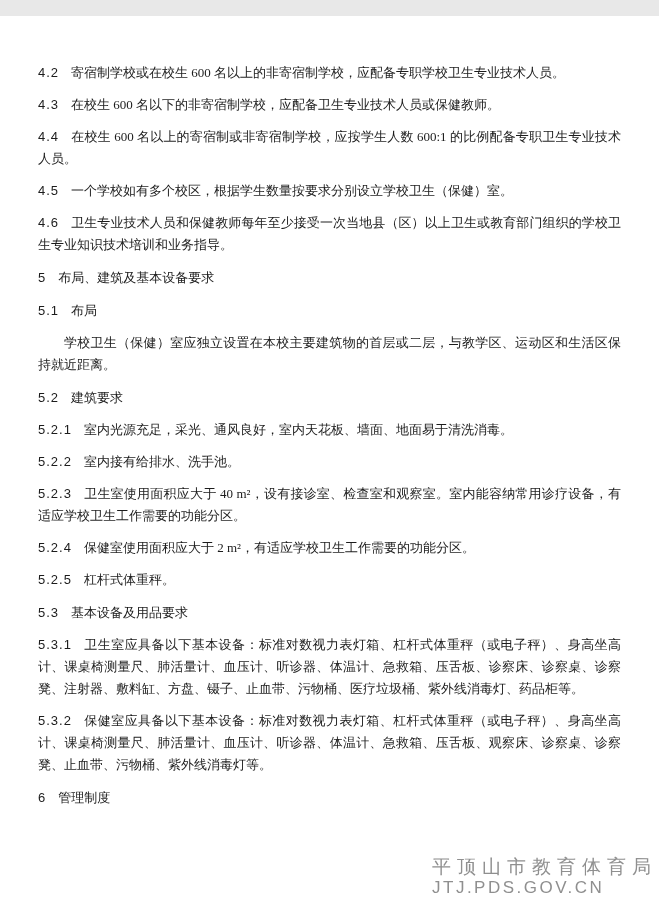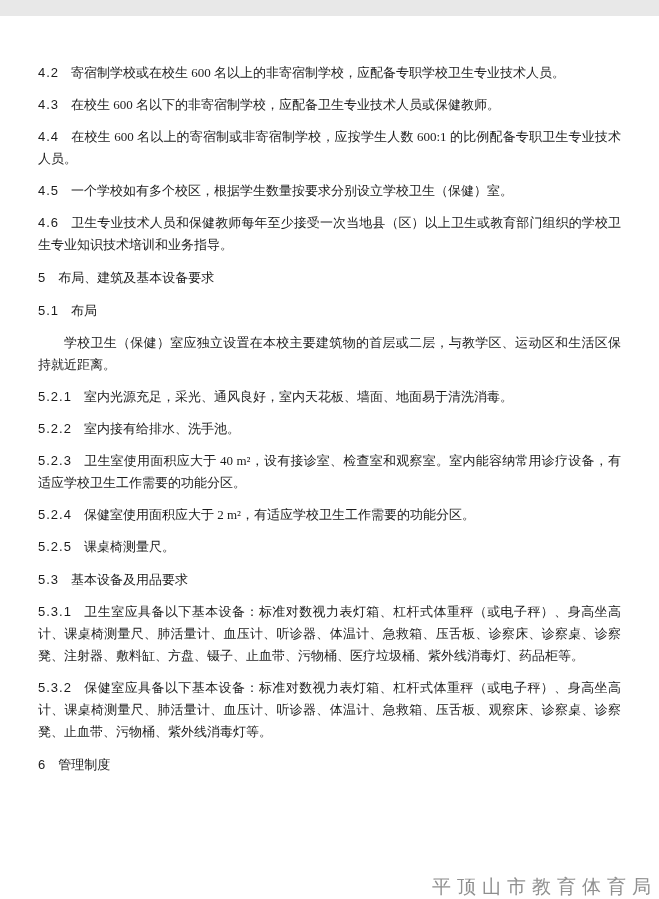"5.2 建筑要求" p.h2 { html: none -> <p> <span>5.2</span><span>建筑要求</span> </p> }
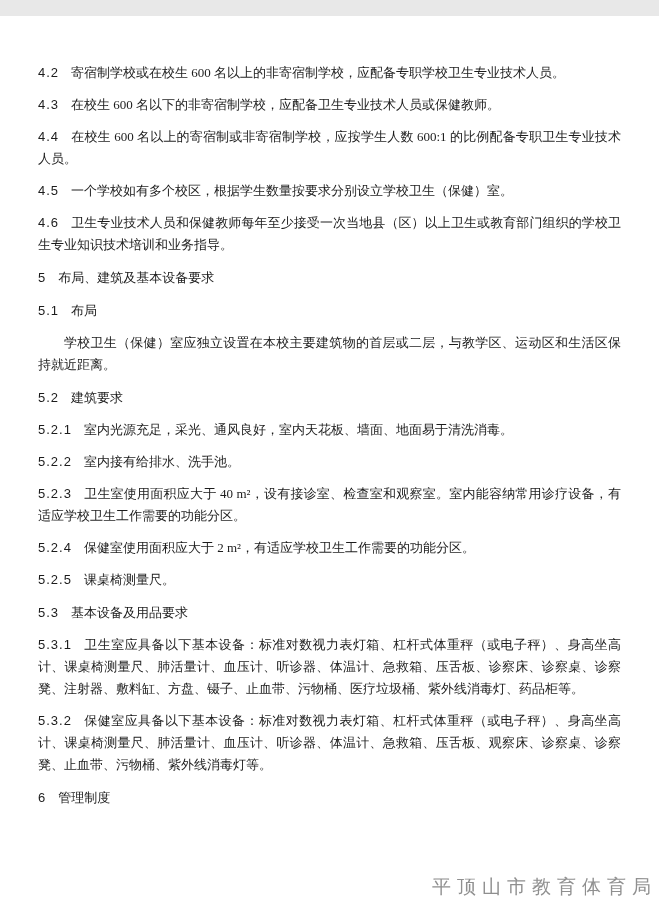"课桌椅测量尺。" span.txt { text: 课桌椅测量尺 -> 杠杆式体重秤 }
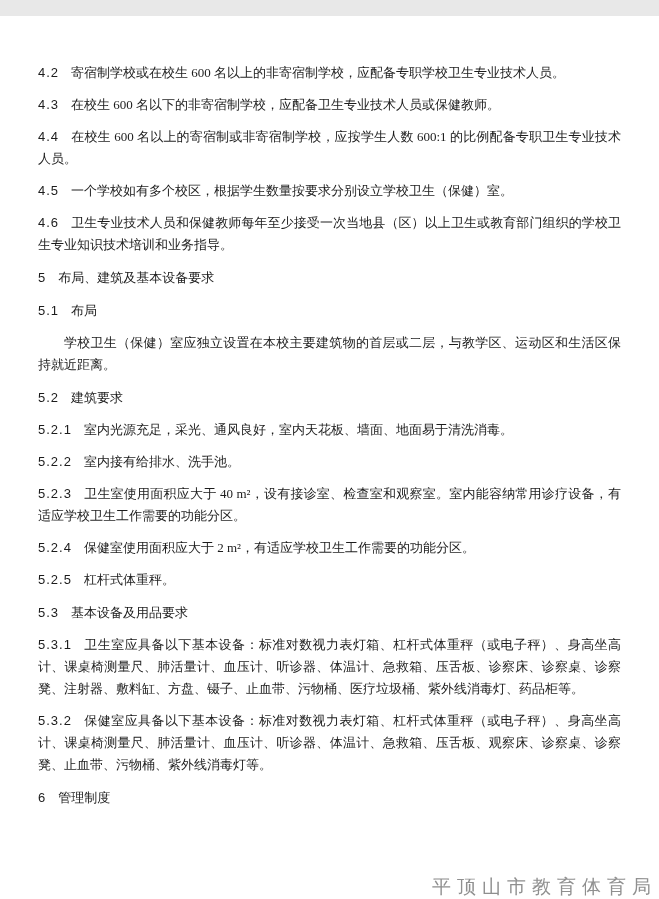"JTJ.PDS.GOV.CN" div.wm-line2 { html: none -> <div>JTJ.PDS.GOV.CN</div> }
